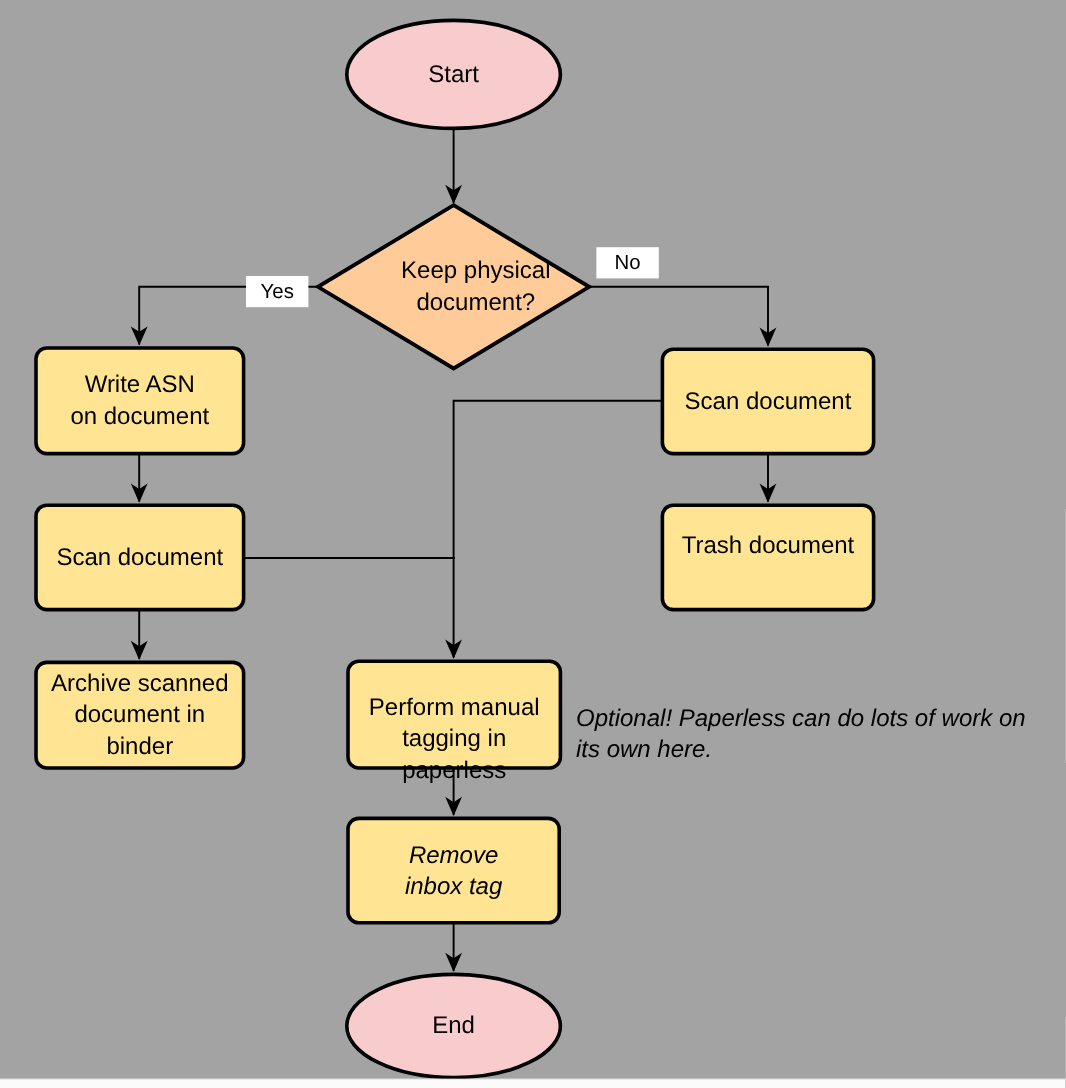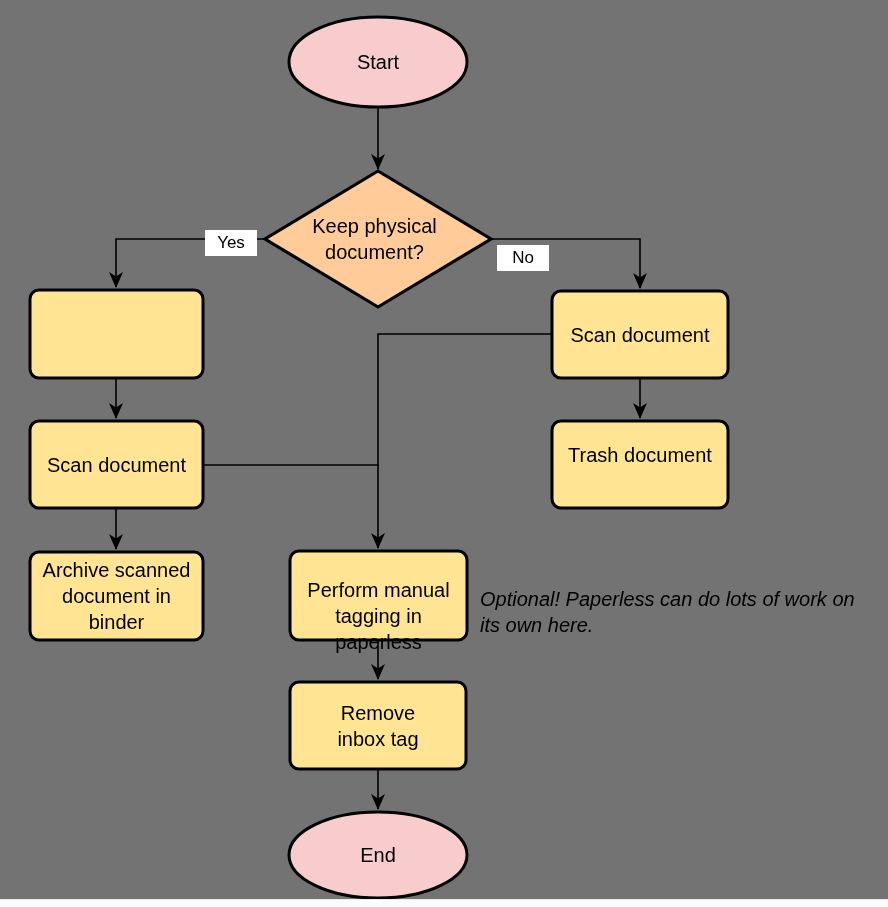"Start" .canvas { background: #737373 -> #a3a3a3 }
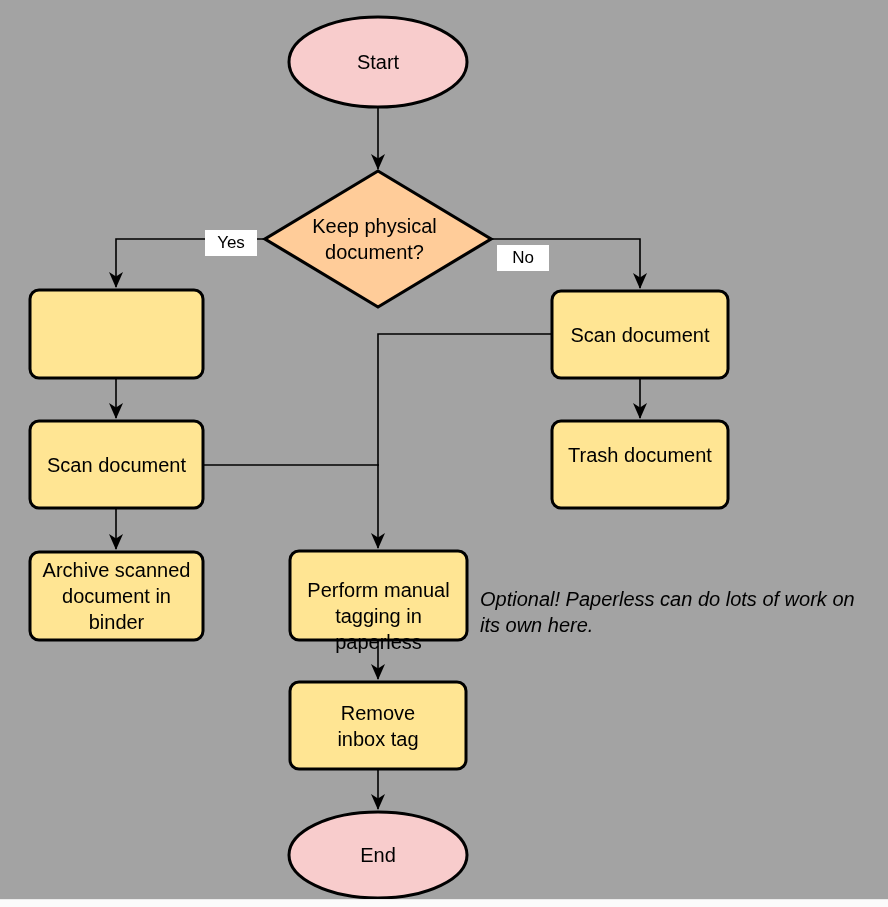"Keep physical" div.node-label { left: 272px -> 294px }
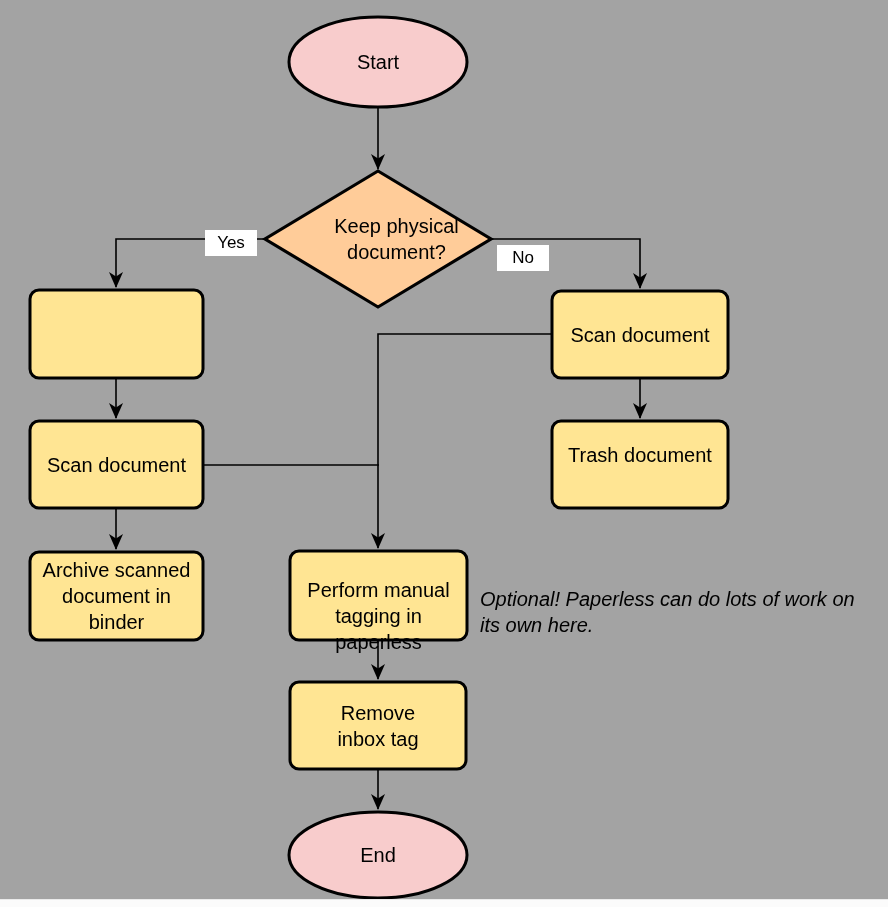"No" div.edge-label { margin-top: 39px -> none }
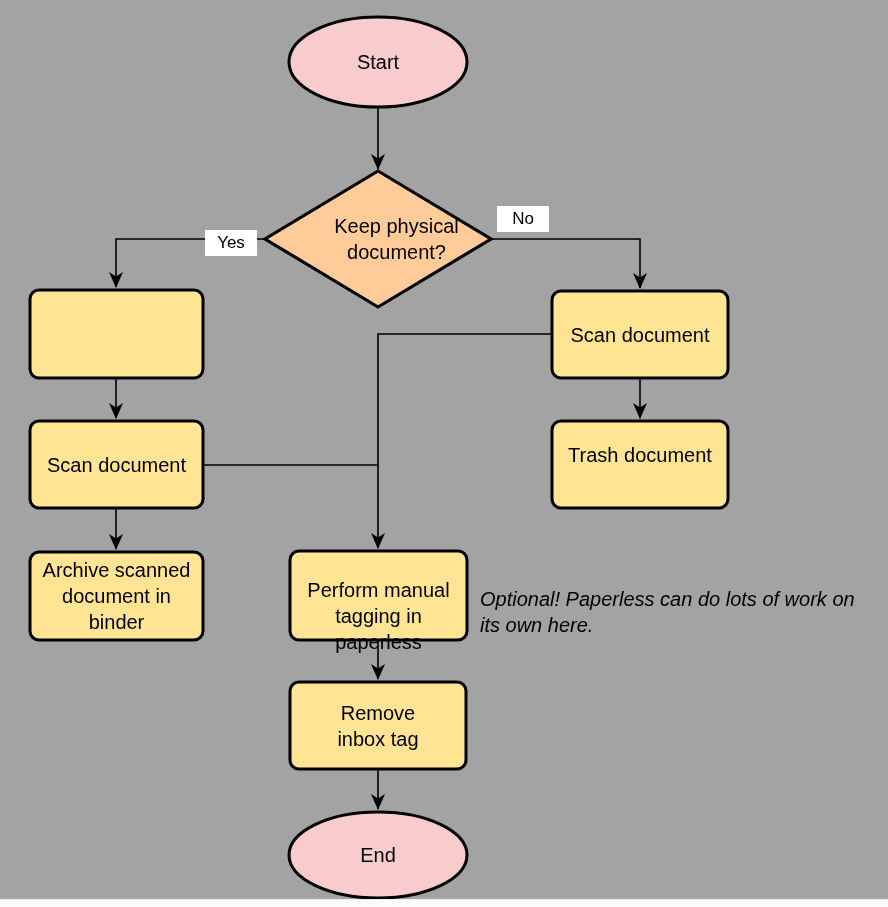"Write ASN" div.node-label { html: none -> <div>Write ASN on document</div> }
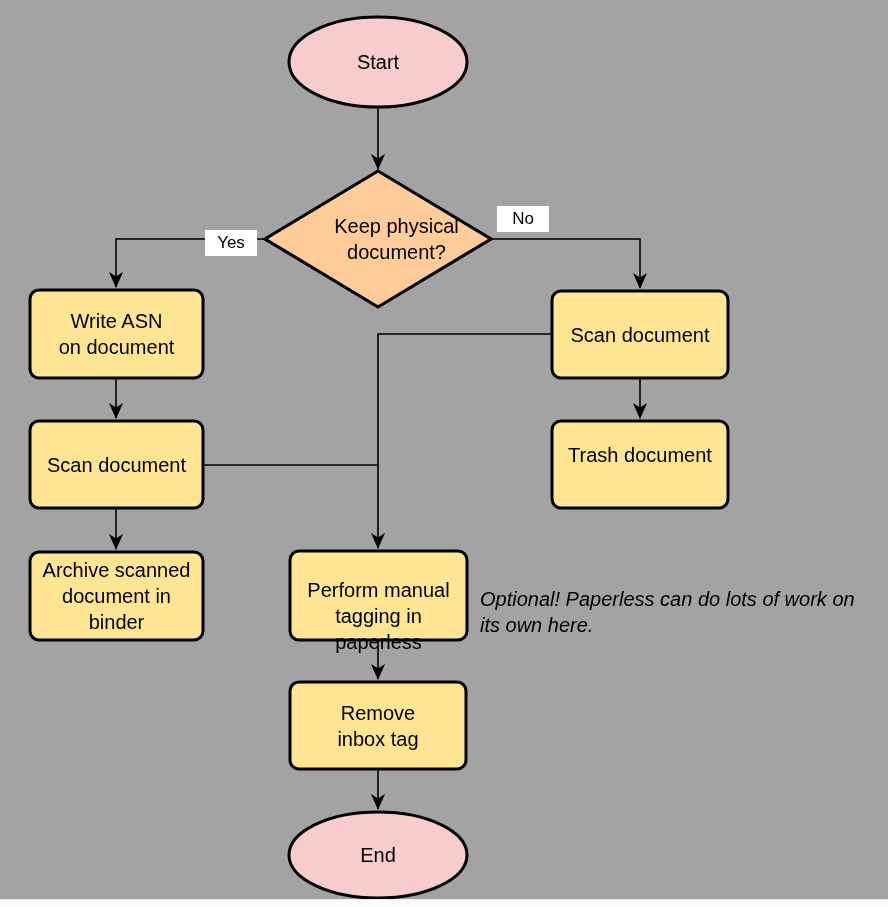"Remove" div.node-label { font-style: none -> italic }
